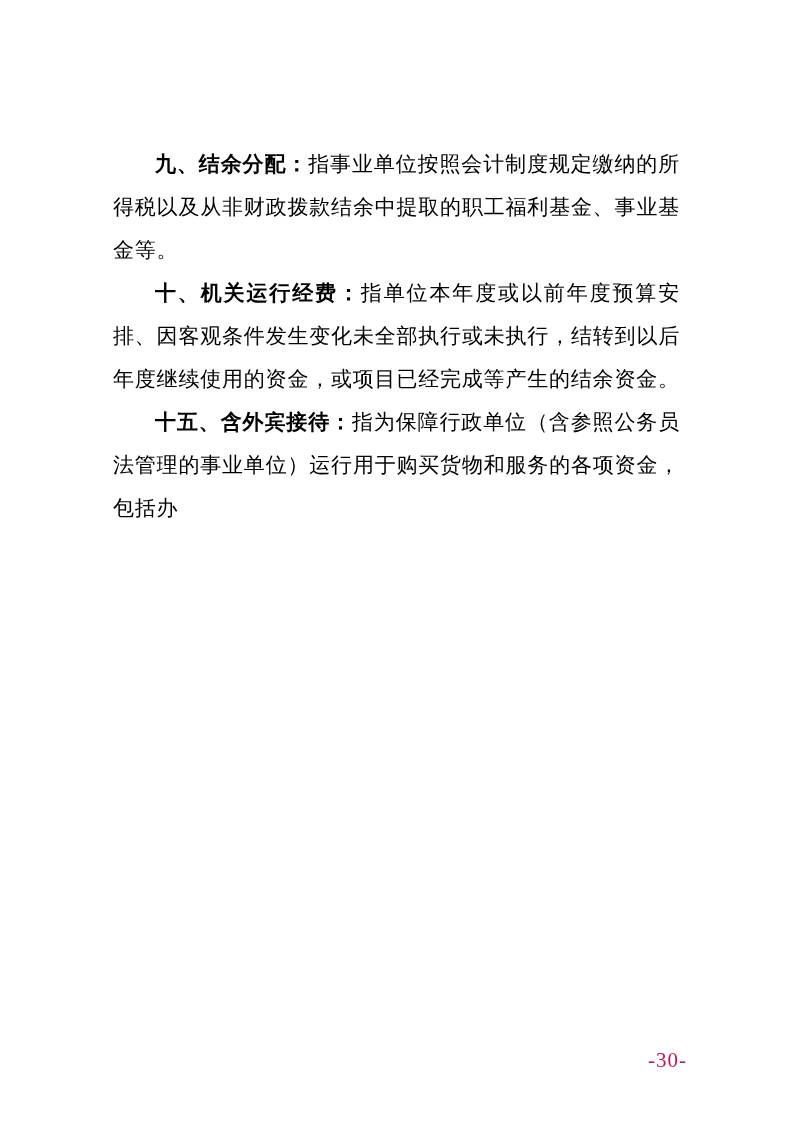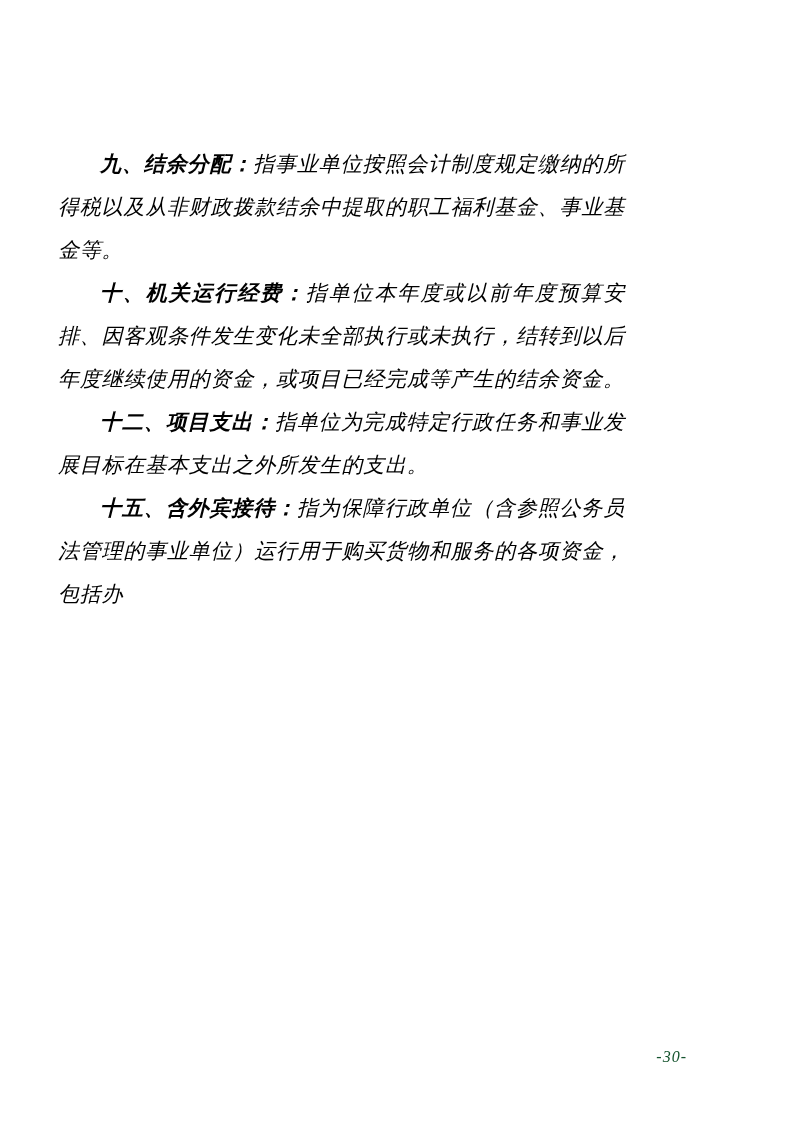"九、结余分配：指事业单位按照会计制度规定缴纳的所得税以及从非财政拨款结余中提取的" .page { font-style: italic -> none; padding: 143px 113px 0 58px -> 143px 113px 0 113px }
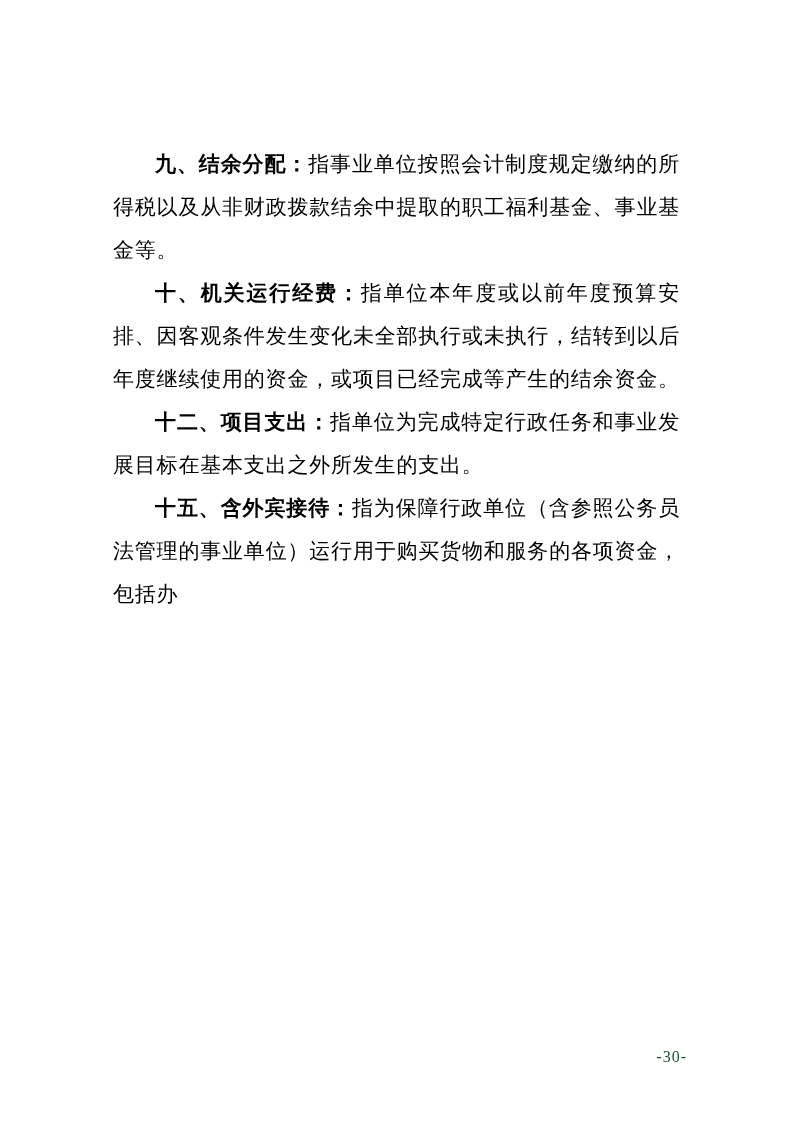"十二、项目支出：指单位为完成特定行政任务和事业发展目标在基本支出之外所发生的支出" p.para { html: <p><span>十二、项目支出：</span><span>指单位为完成特定行政任务和事业发展目标在基本支出之外所发生的支出。</span></p> -> none }
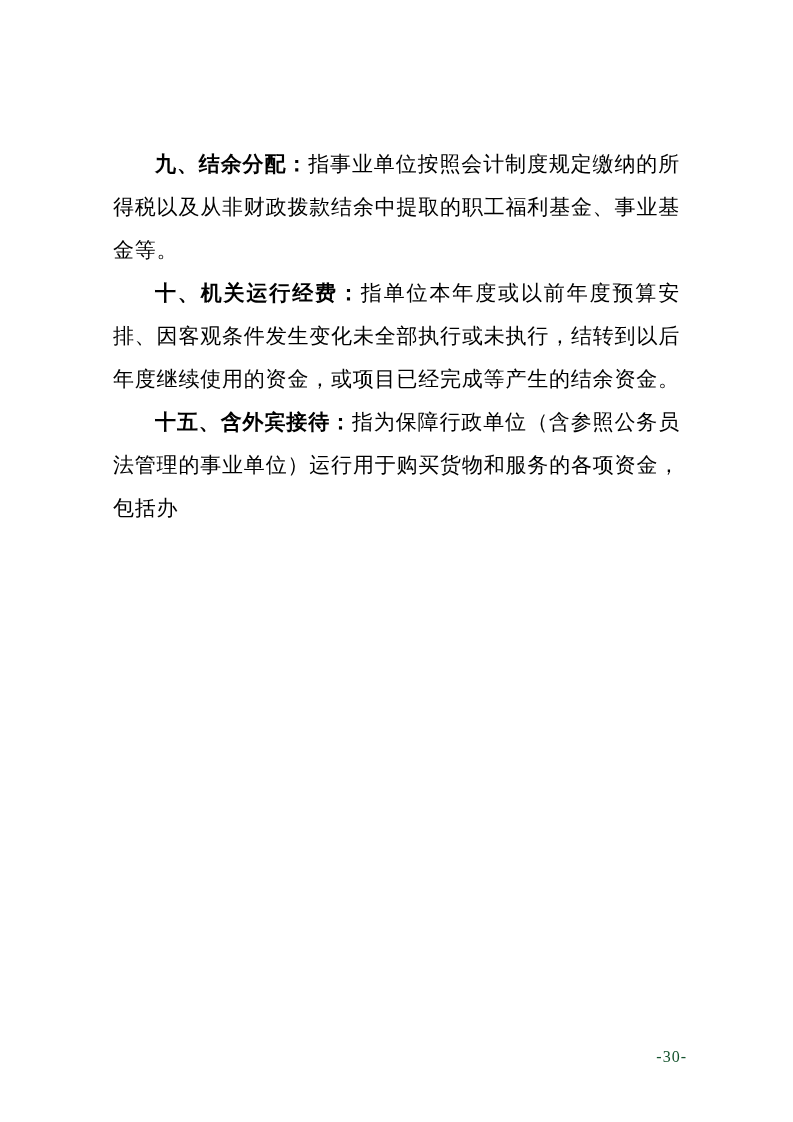"-30-" .page-number { color: #14532d -> #be185d; font-size: 16px -> 21px }
